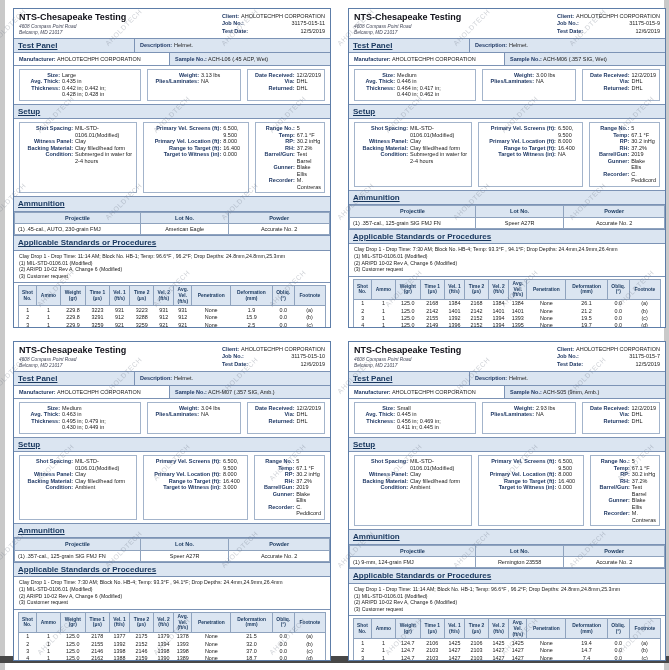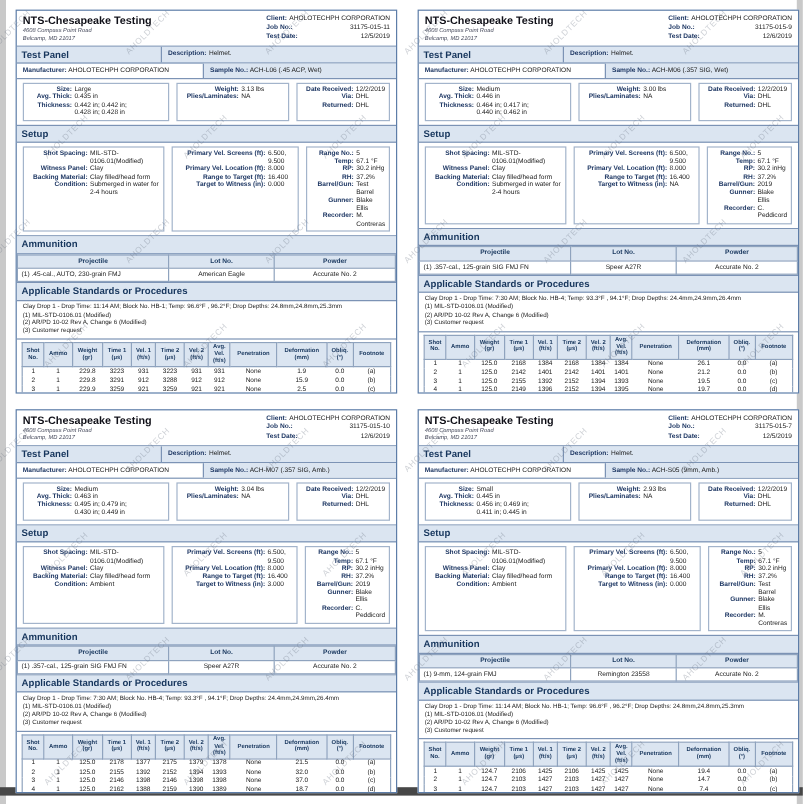"Test Panel" .bar-title { text-decoration: none -> underline }
